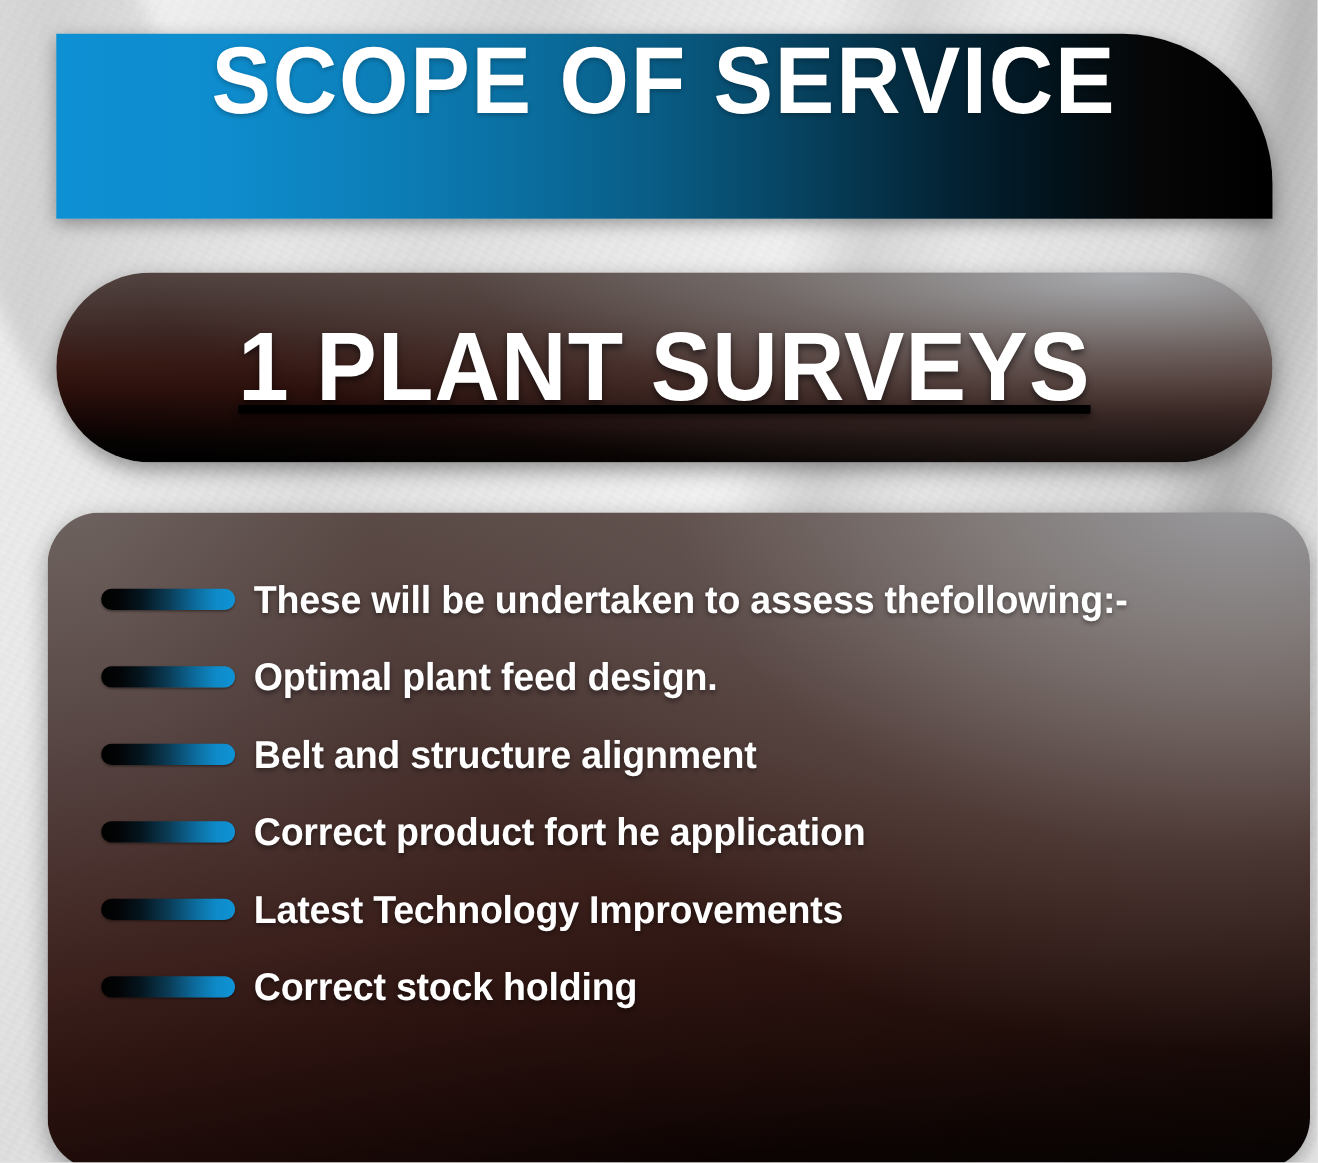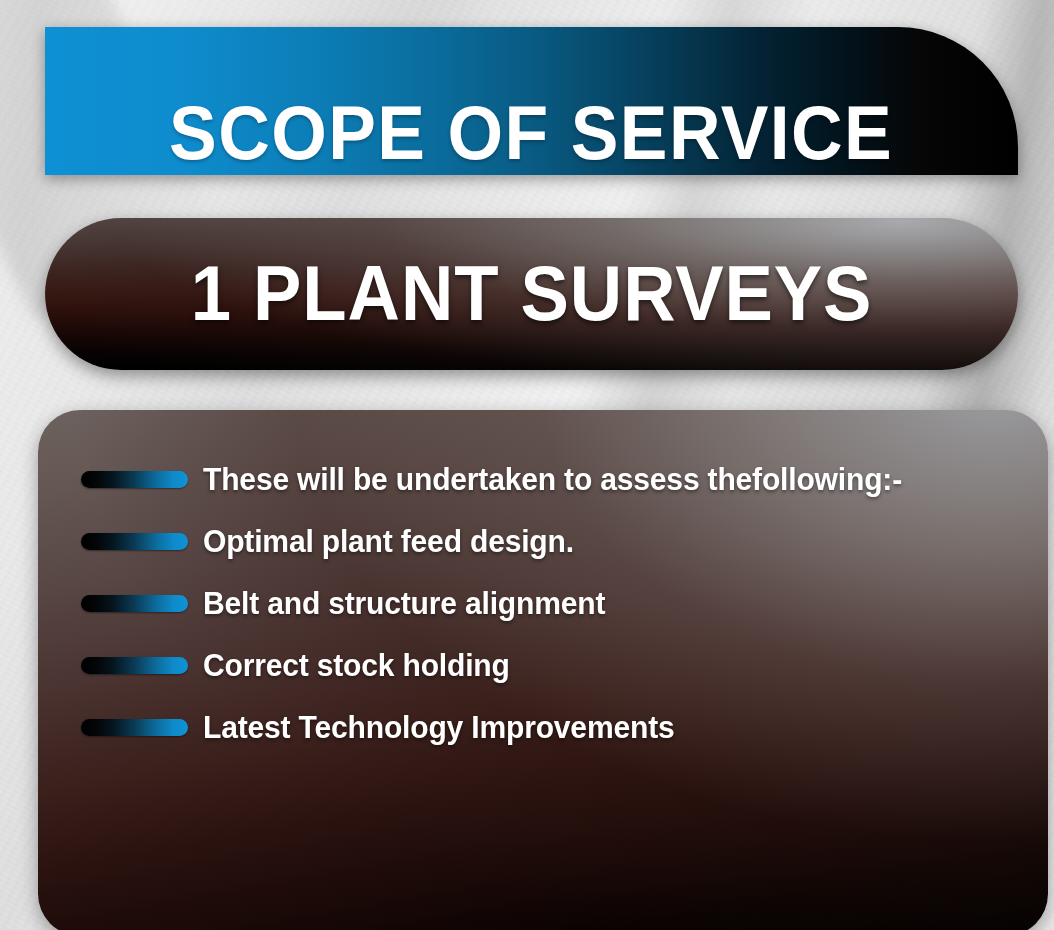"SCOPE OF SERVICE" #header-banner { align-items: flex-end -> flex-start }
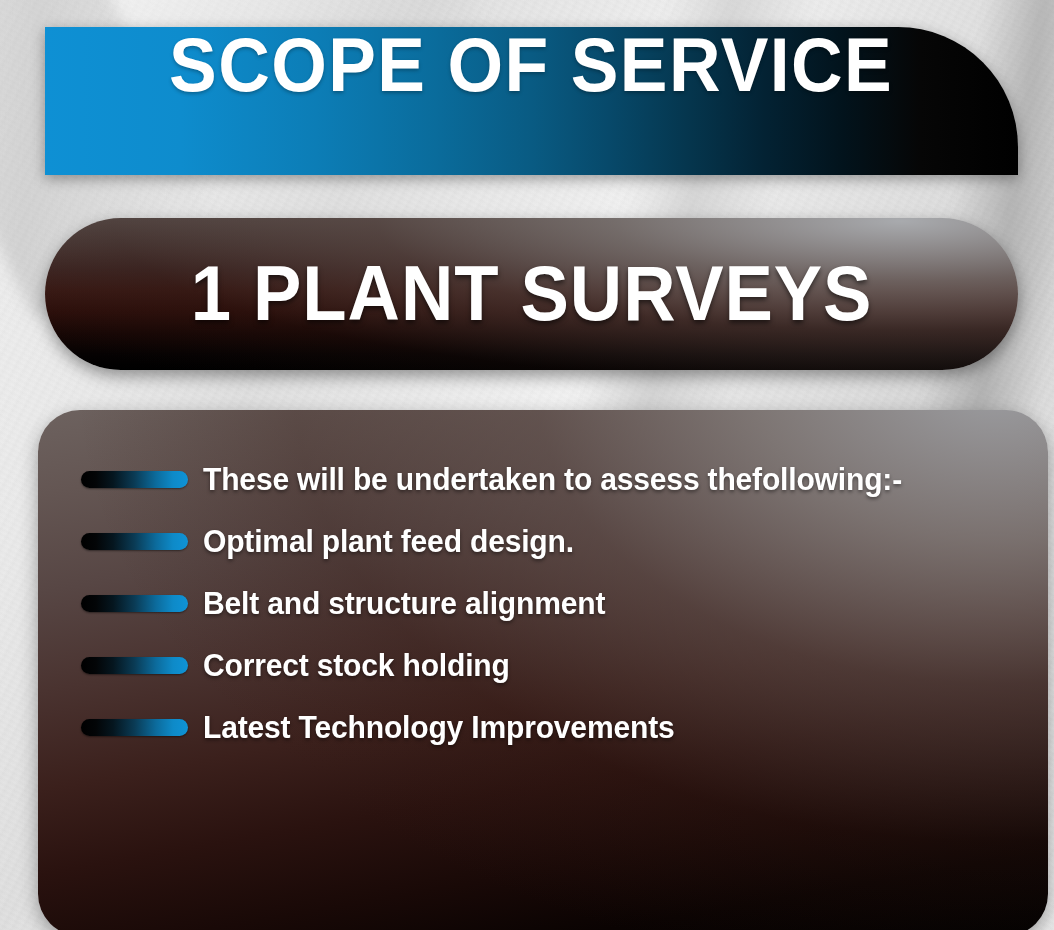"1 PLANT SURVEYS" #section-pill { text-decoration: none -> underline }
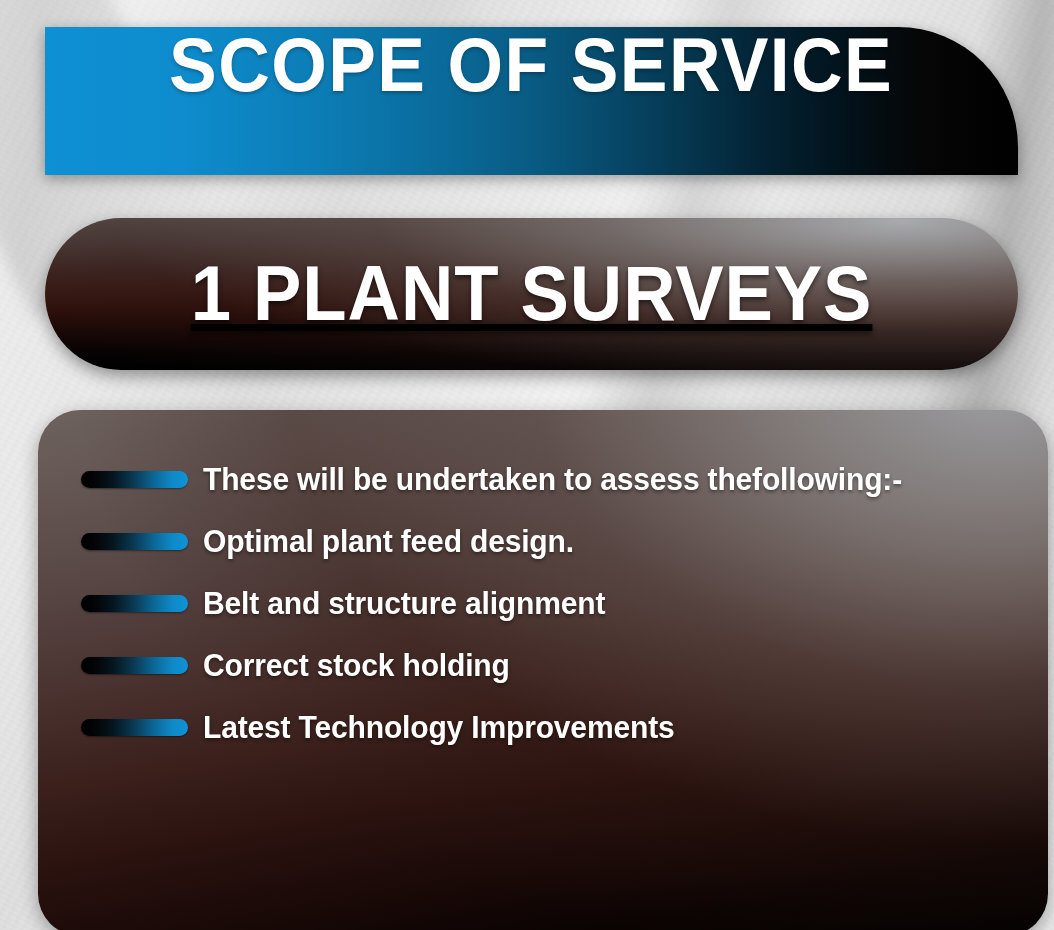"Correct product fort he application" li.bullet-row { html: none -> <li> <span></span> <span>Correct product fort he application</span> </li> }
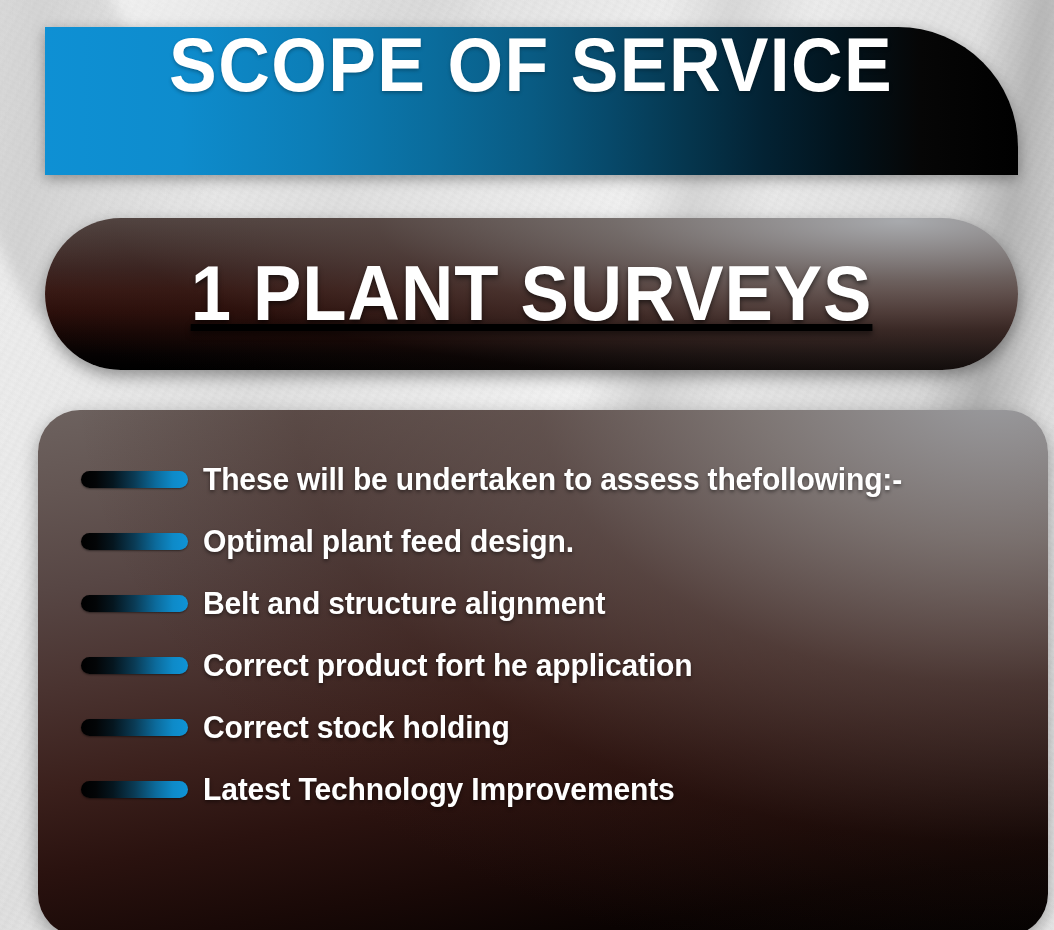"Correct stock holding" li.bullet-row { order: before "Latest Technology Improvements" -> after "Latest Technology Improvements" }
